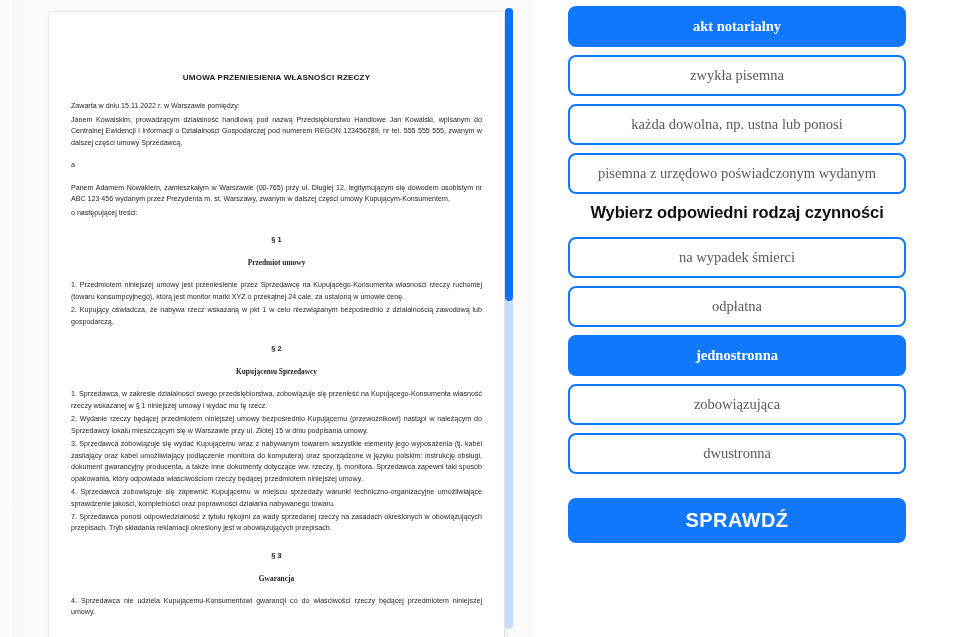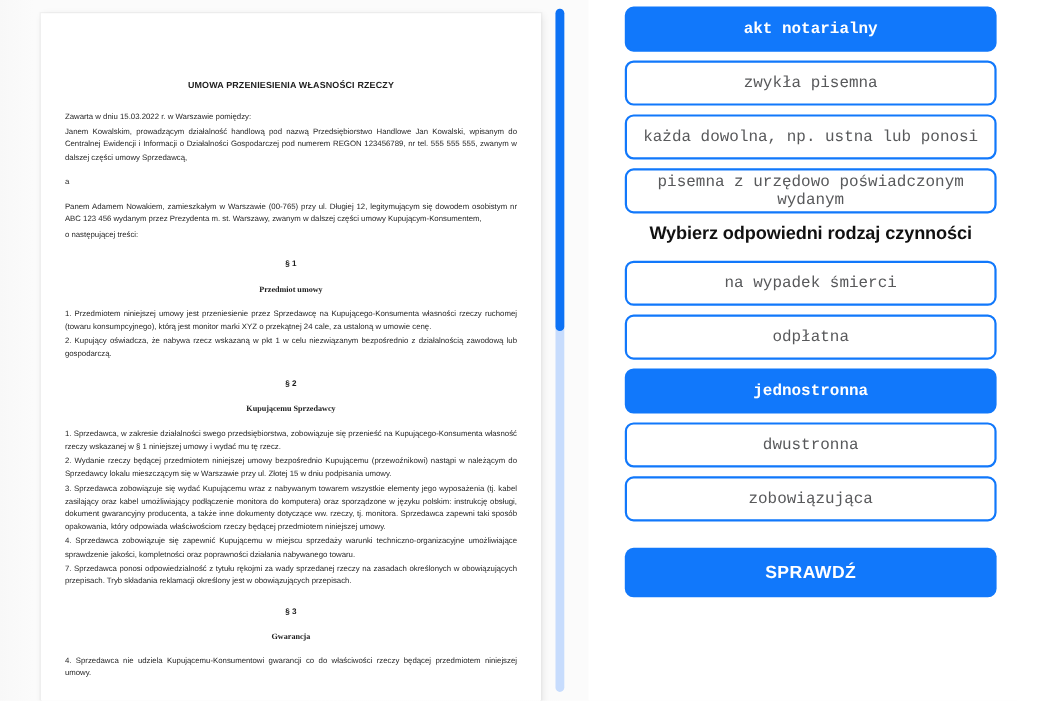"akt notarialny" .opt { font-family: Liberation Mono, monospace -> Liberation Serif, serif }
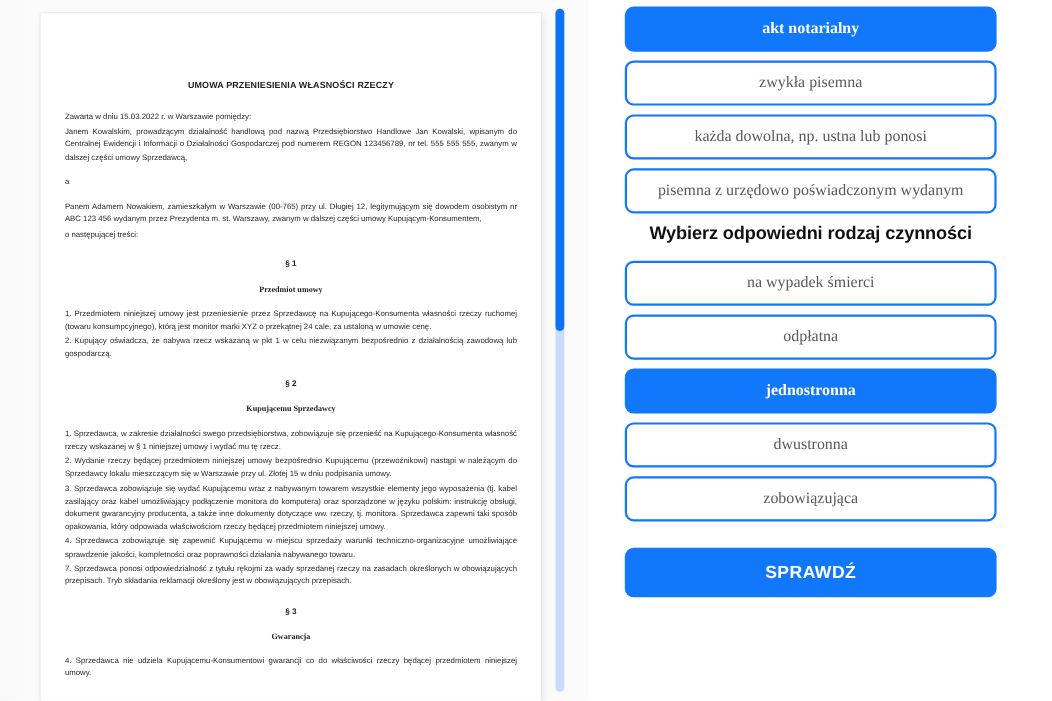"UMOWA PRZENIESIENIA WŁASNOŚCI RZECZY" .doc-scroll { left: 0 -> 12px }
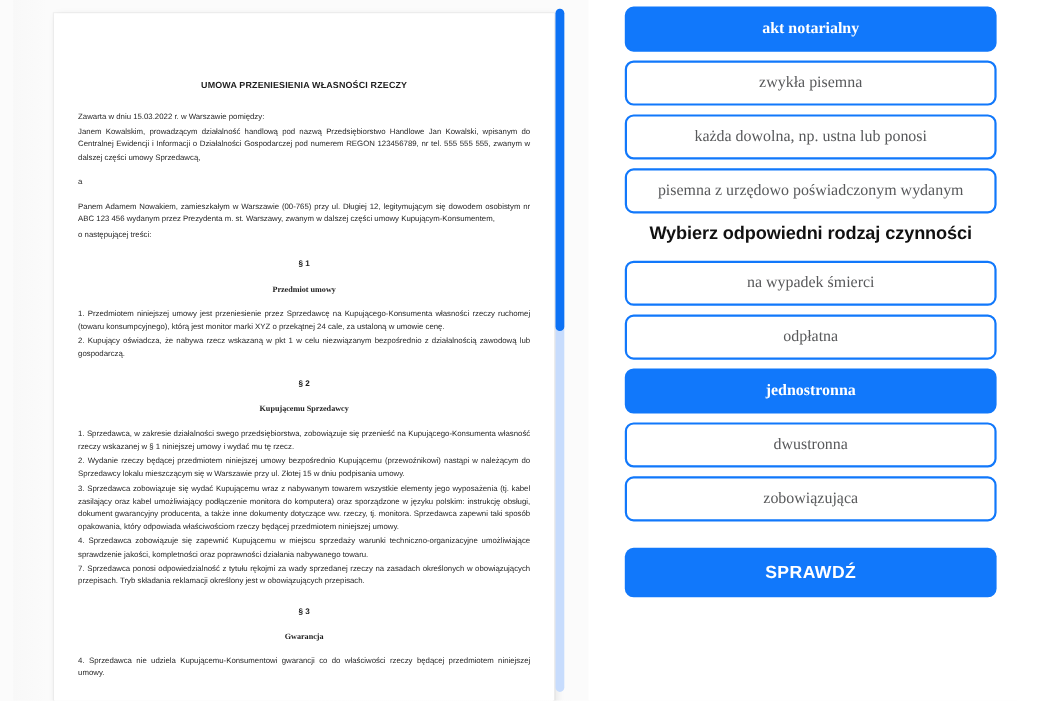"Zawarta w dniu 15.03.2022 r." div.doc-p { text: 15.03.2022 -> 15.11.2022 }
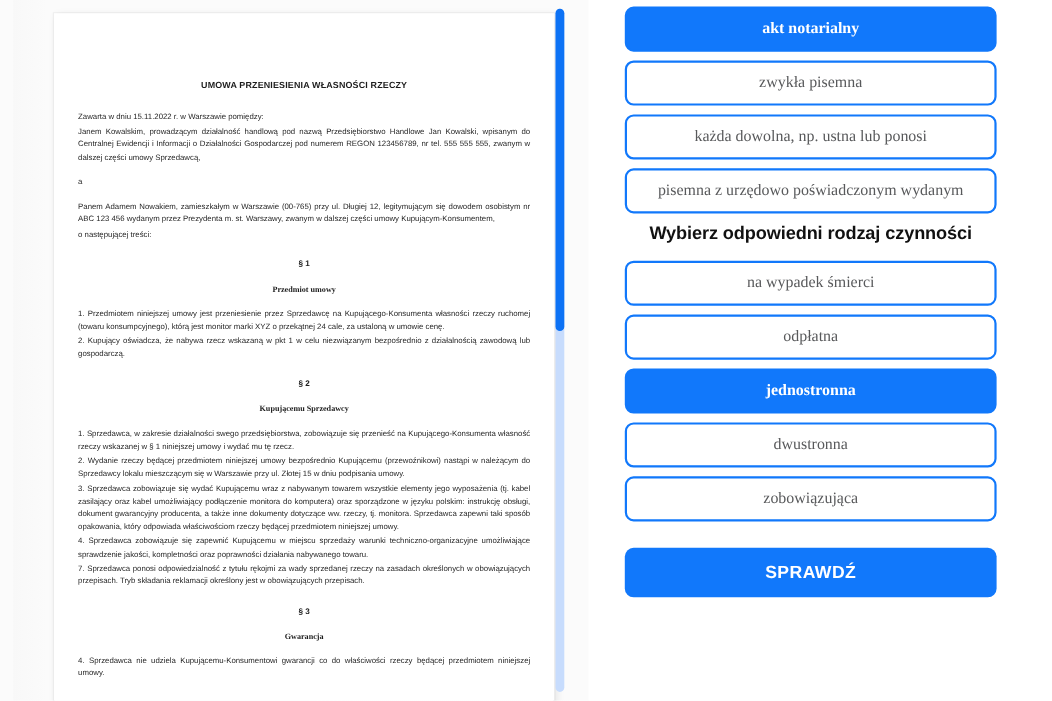"dwustronna" div.opt { order: before "zobowiązująca" -> after "zobowiązująca" }
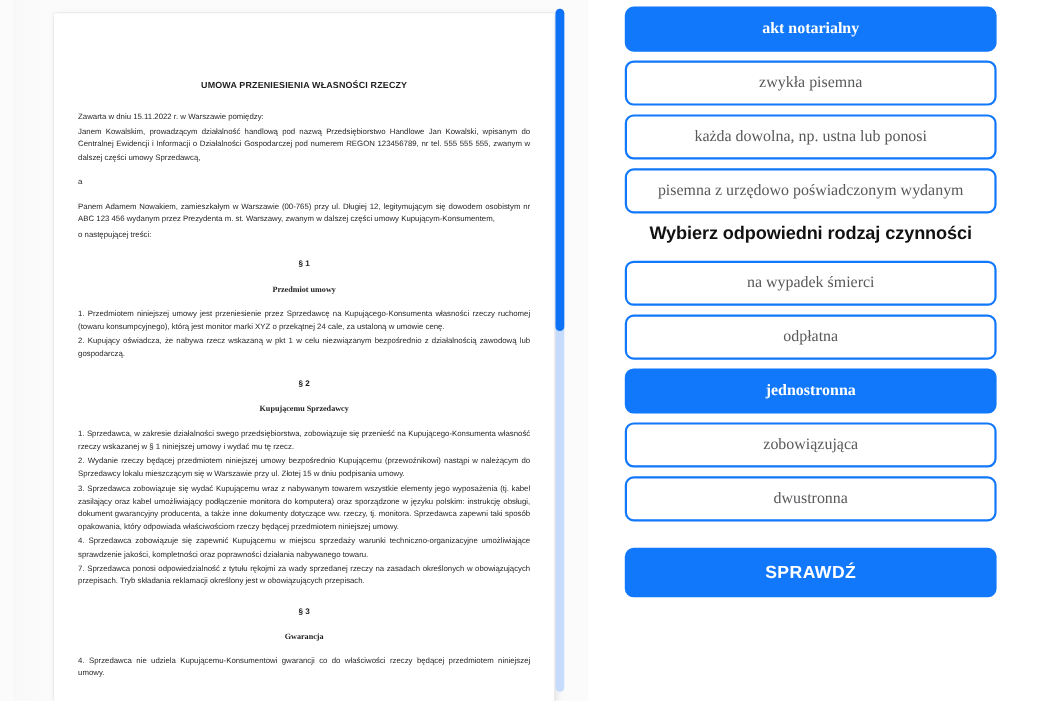"SPRAWDŹ" .submit-btn { font-size: 16px -> 20px }
